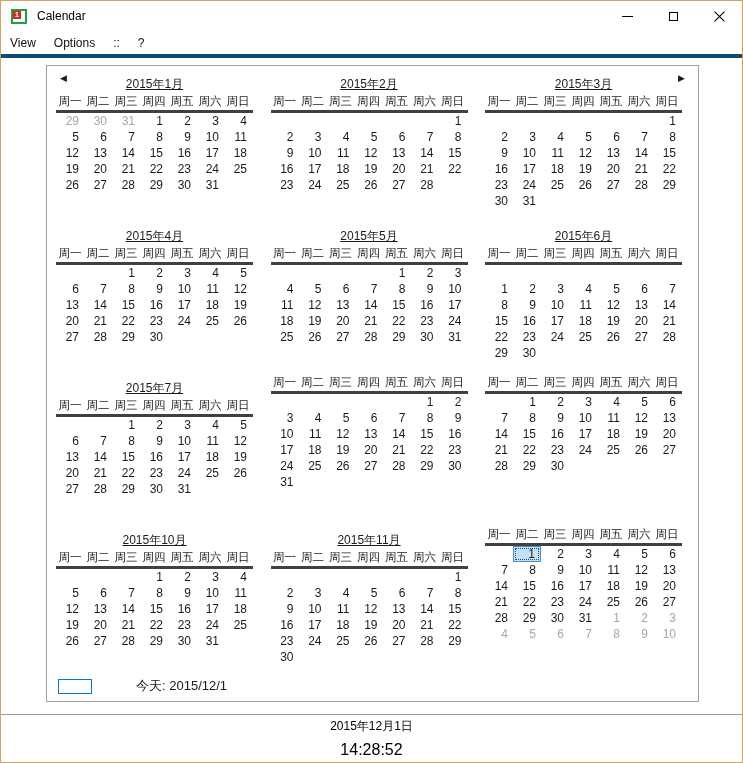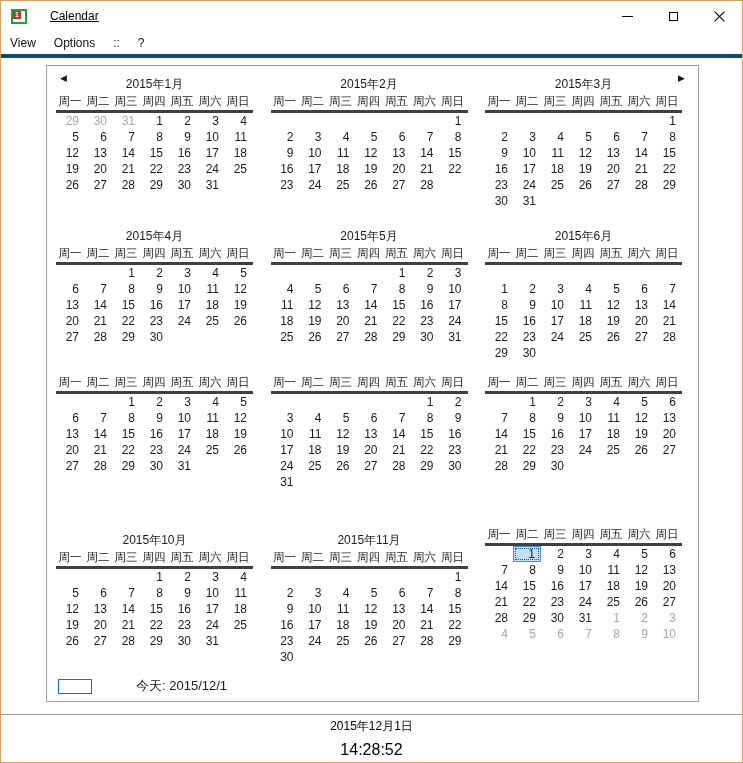"Calendar" .title-text { margin-left: 23px -> 10px; text-decoration: underline -> none }
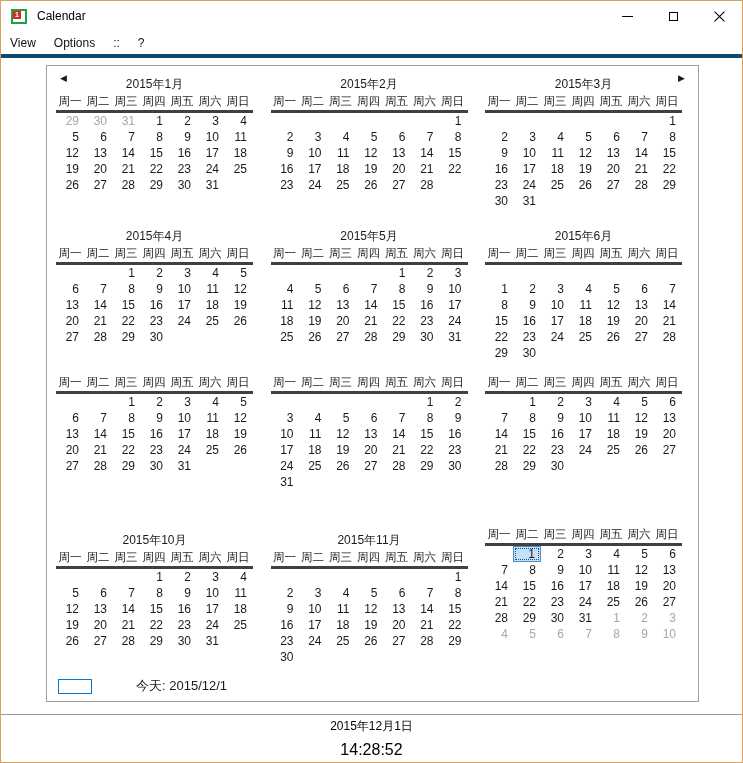"2015年1月" .month-title { text-decoration: none -> underline }
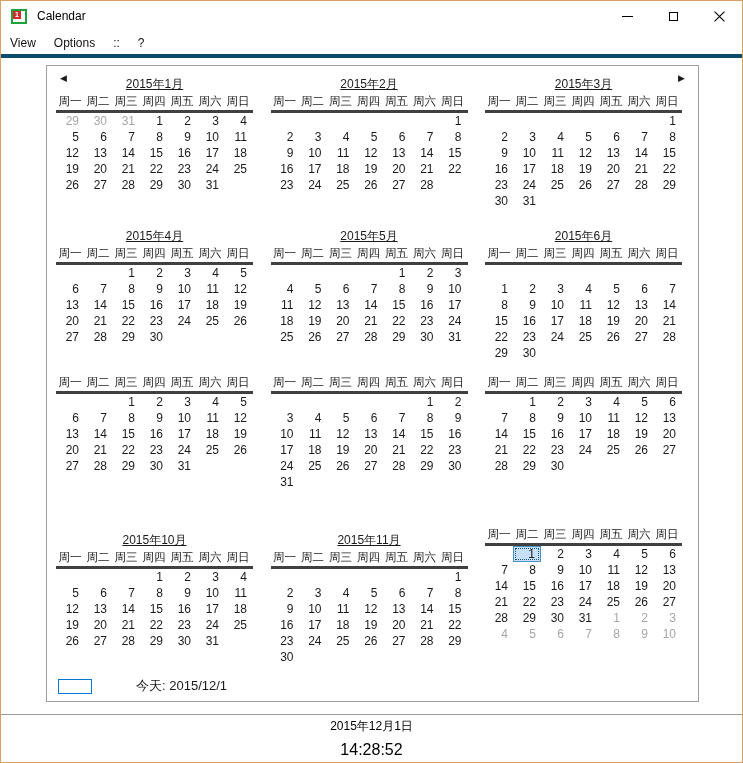"2015年7月" div.month-title { html: none -> <div>2015年7月</div> }
